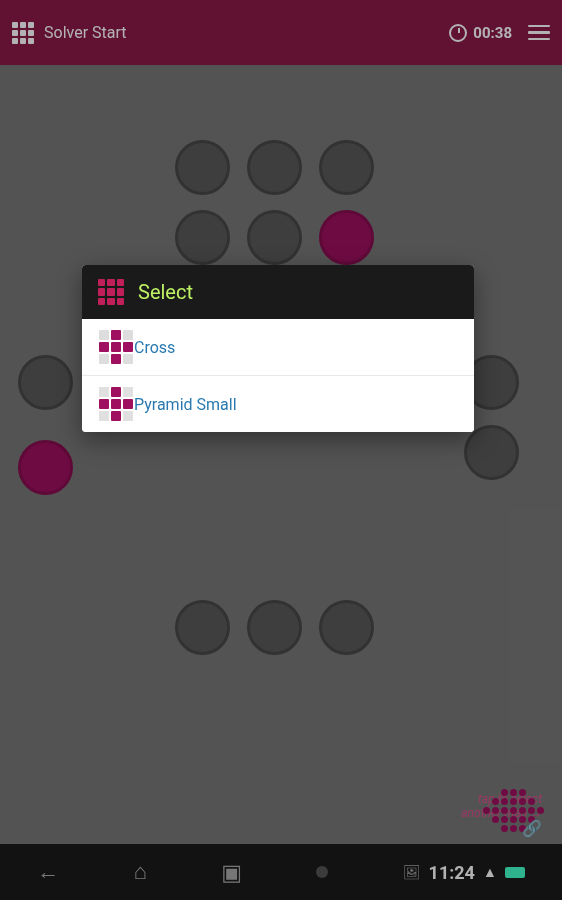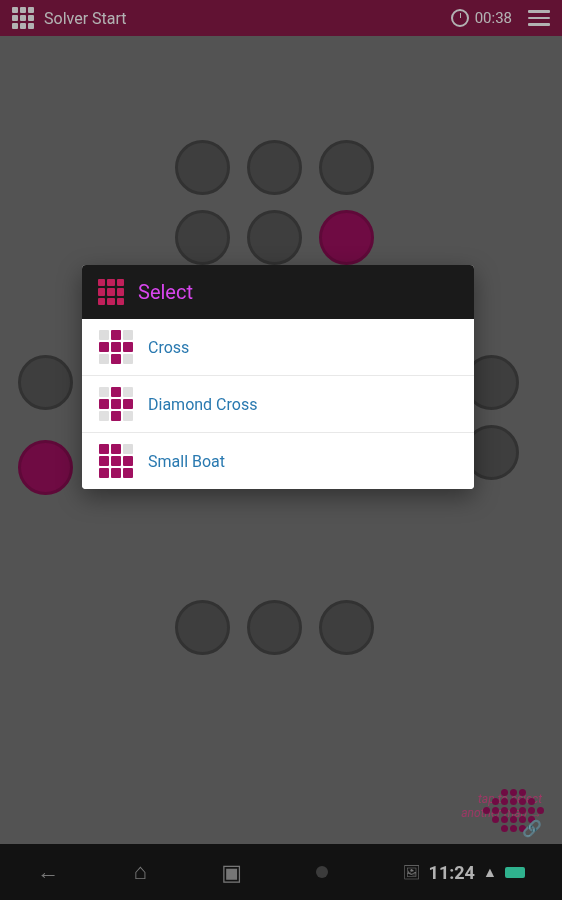"Solver Start" .top-bar { height: 36px -> 65px }
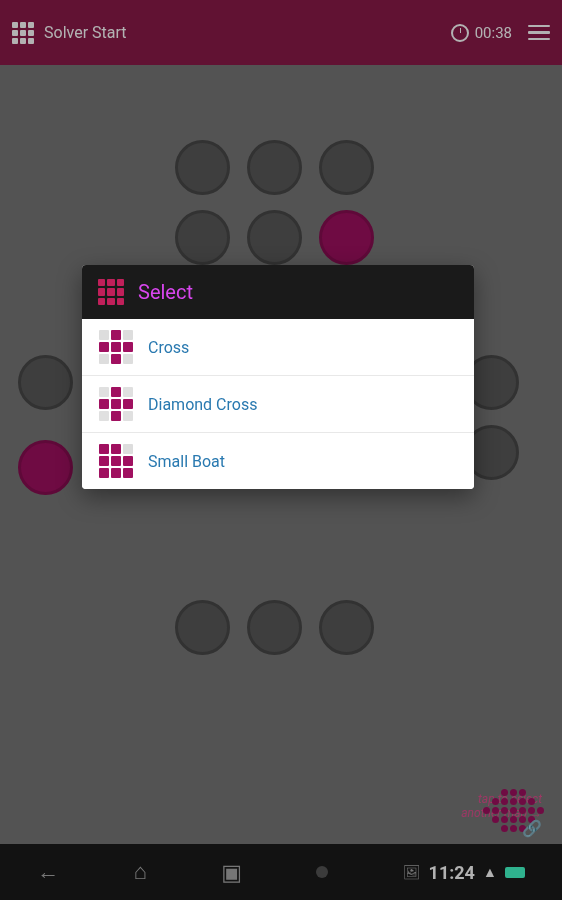"00:38" .top-bar-right { font-weight: none -> bold }
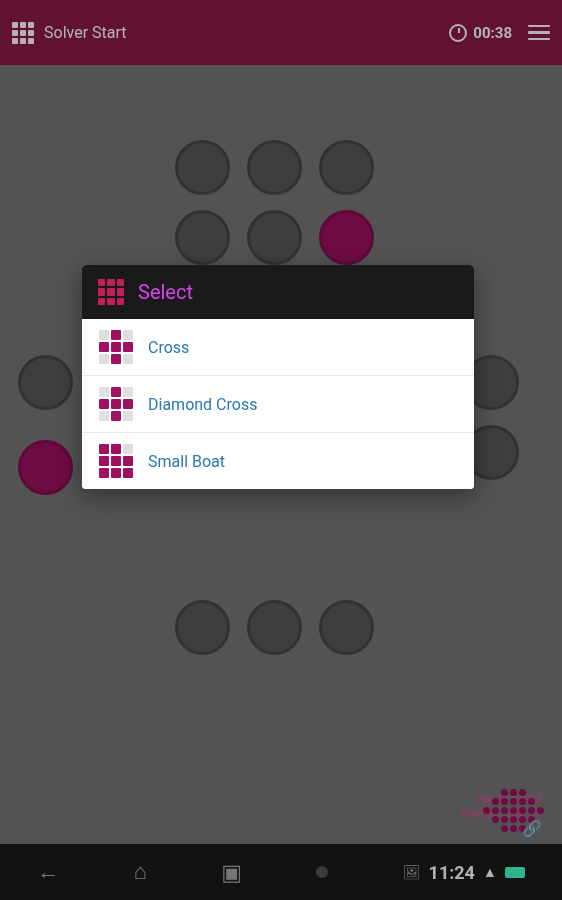"Select" .dialog-title { color: #d946ef -> #bef264 }
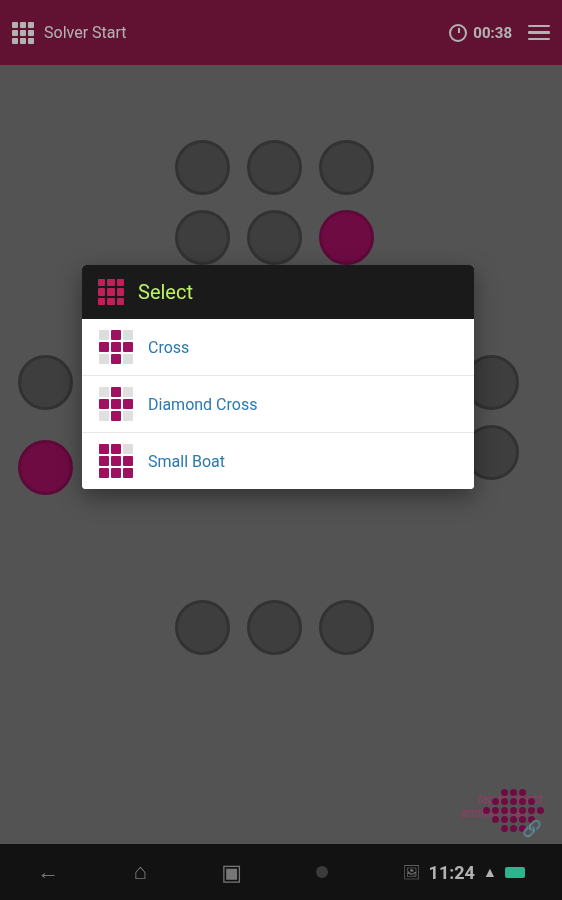"Cross" .dialog-item { gap: 14px -> none }
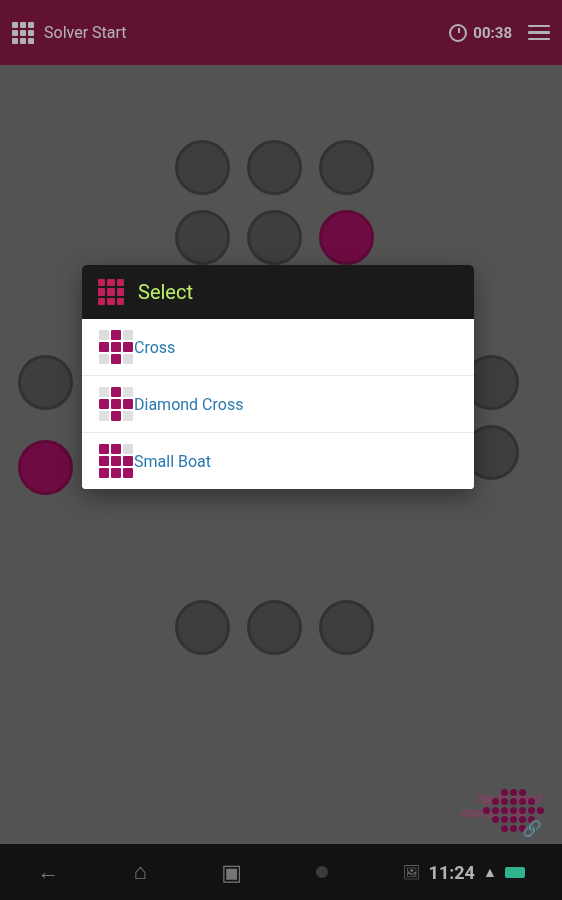"Diamond Cross" span.item-label { text: Diamond Cross -> Pyramid Small }
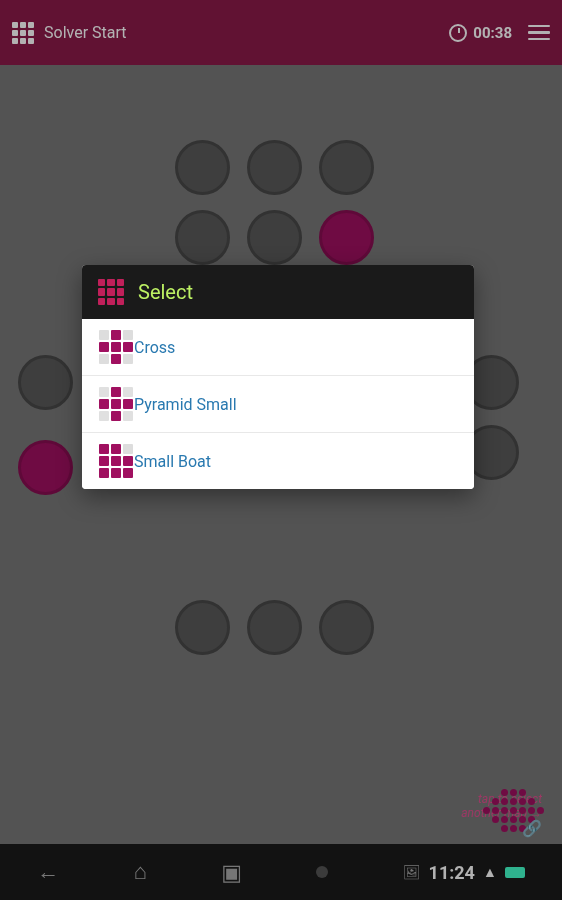"Small Boat" li.dialog-item { html: <li> <div> <svg> <rect></rect> <rect></rect> <rect></rect> <rect></rect> <rect></rect> <rect></rect> <rect></rect> <rect></rect> <rect></rect> </svg> </div> <span>Small Boat</span> </li> -> none }
